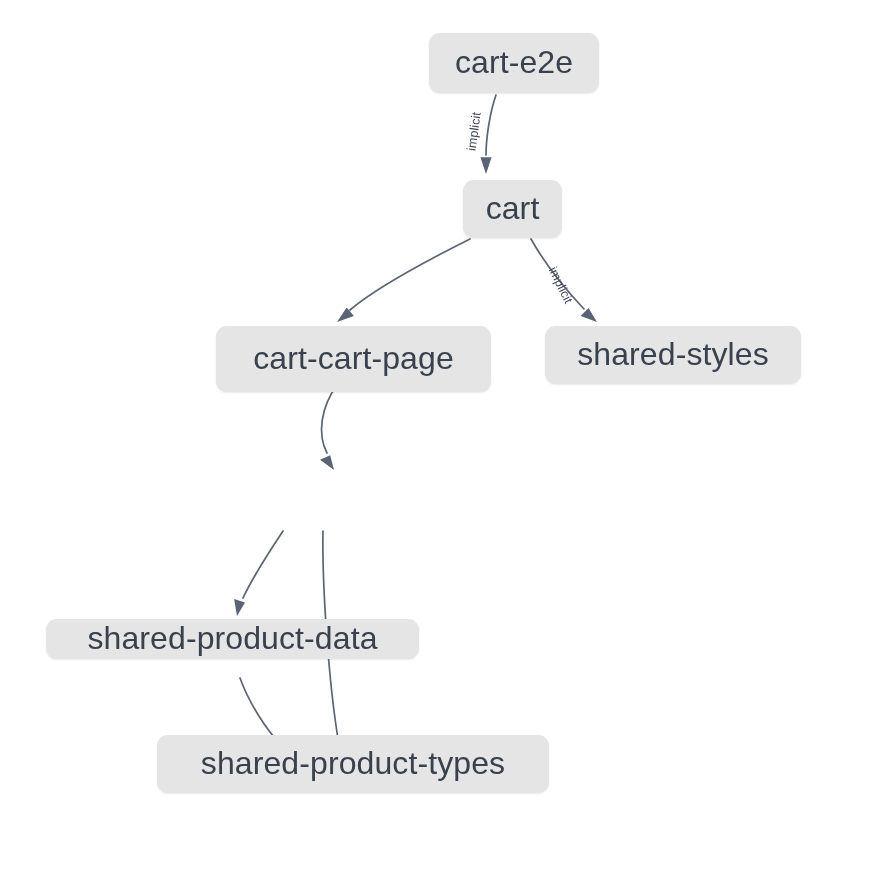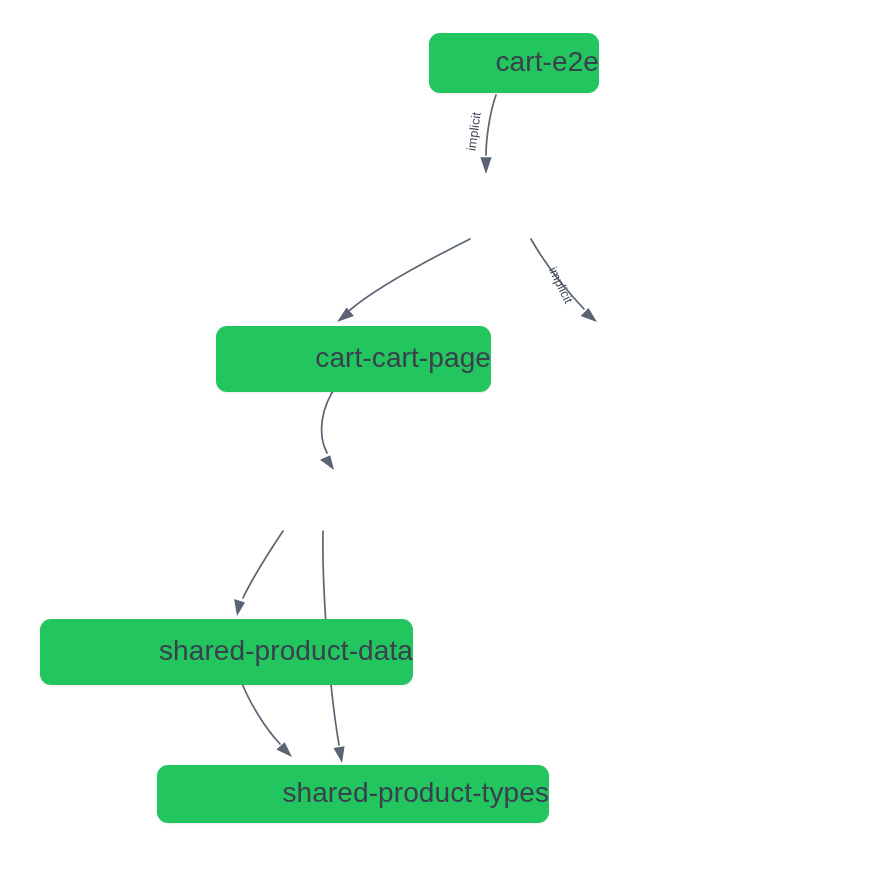"cart-e2e" .node { background: #22c55e -> #e5e5e5; font-size: 28px -> 32px; justify-content: flex-end -> center }
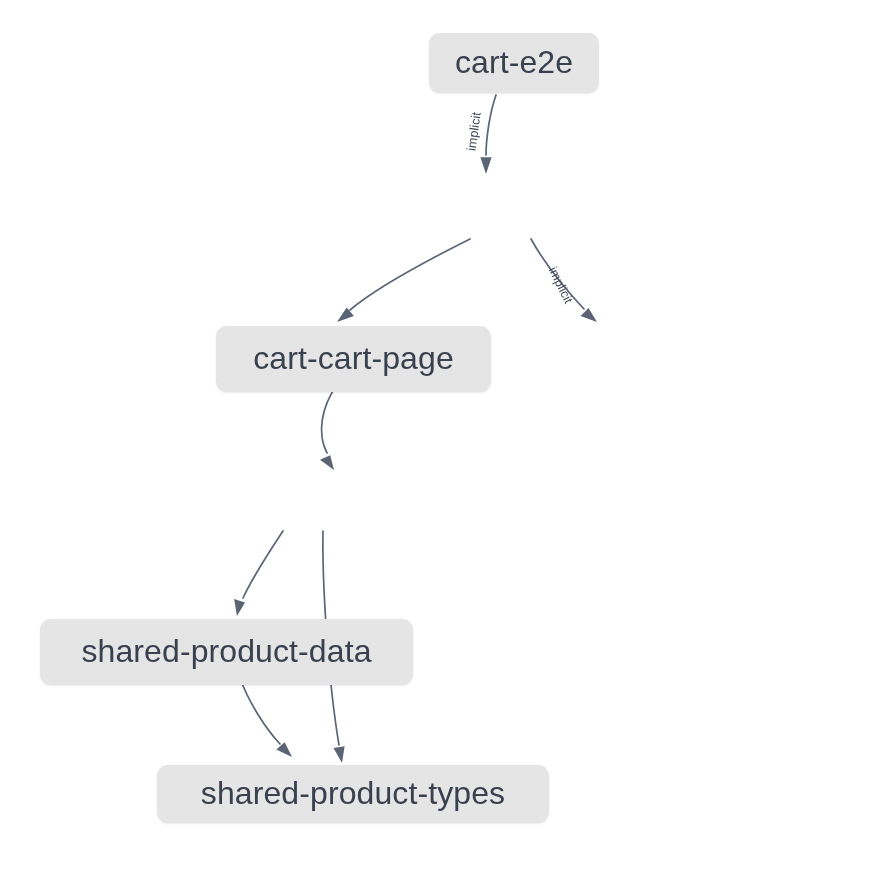"cart" div.node { html: none -> <div> <span>cart</span> </div> }
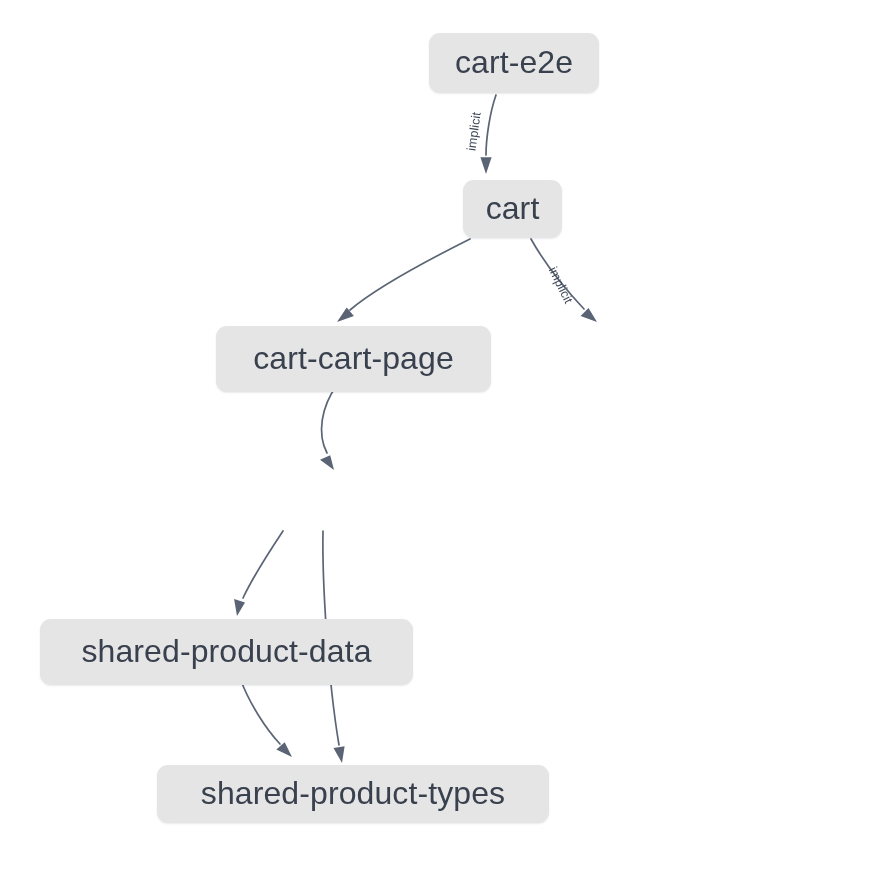"shared-styles" div.node { html: none -> <div> <span>shared-styles</span> </div> }
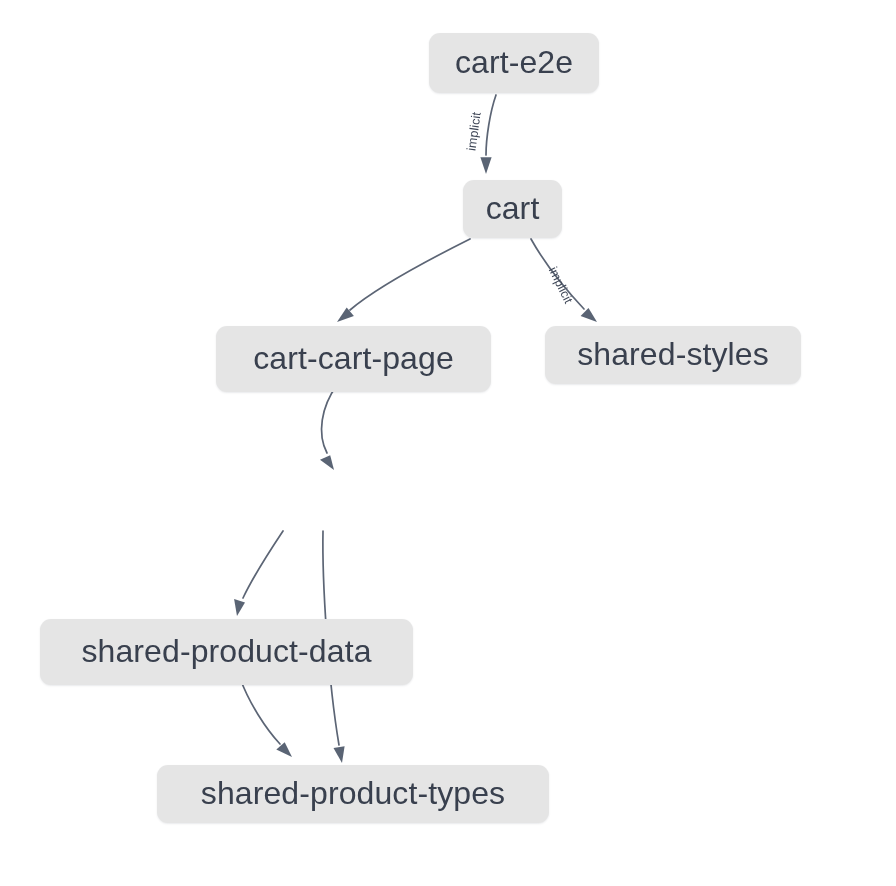"shared-product-data" div.node { height: 66px -> 40px; left: 40px -> 46px }
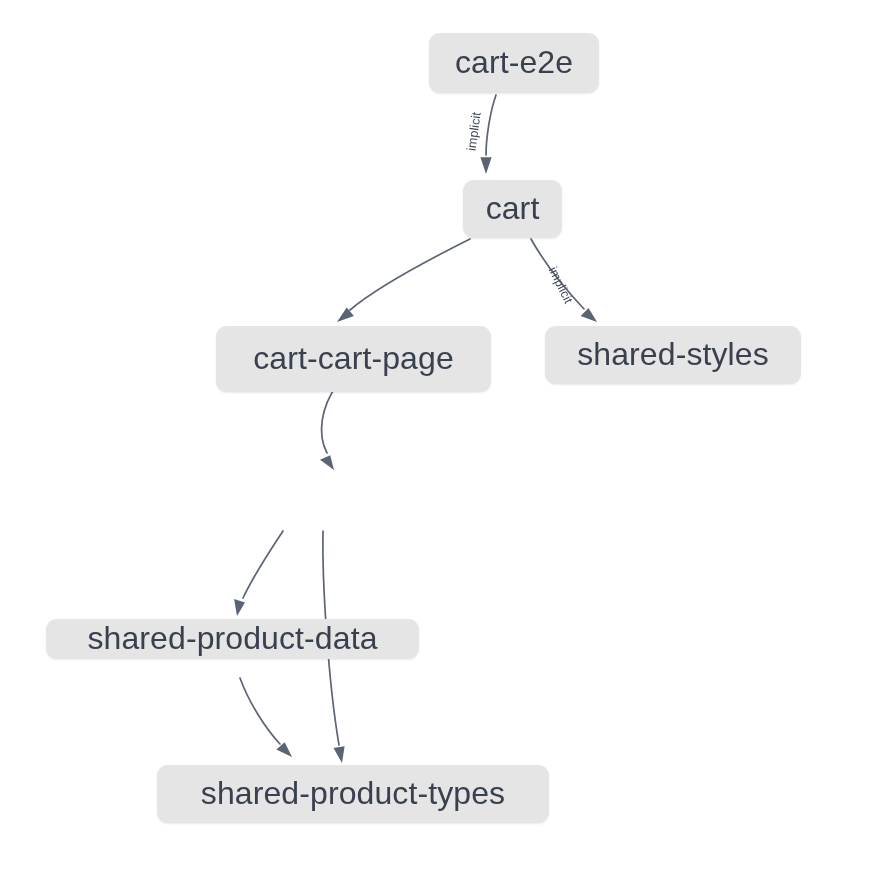"shared-product-types" div.node { top: 765px -> 735px }
